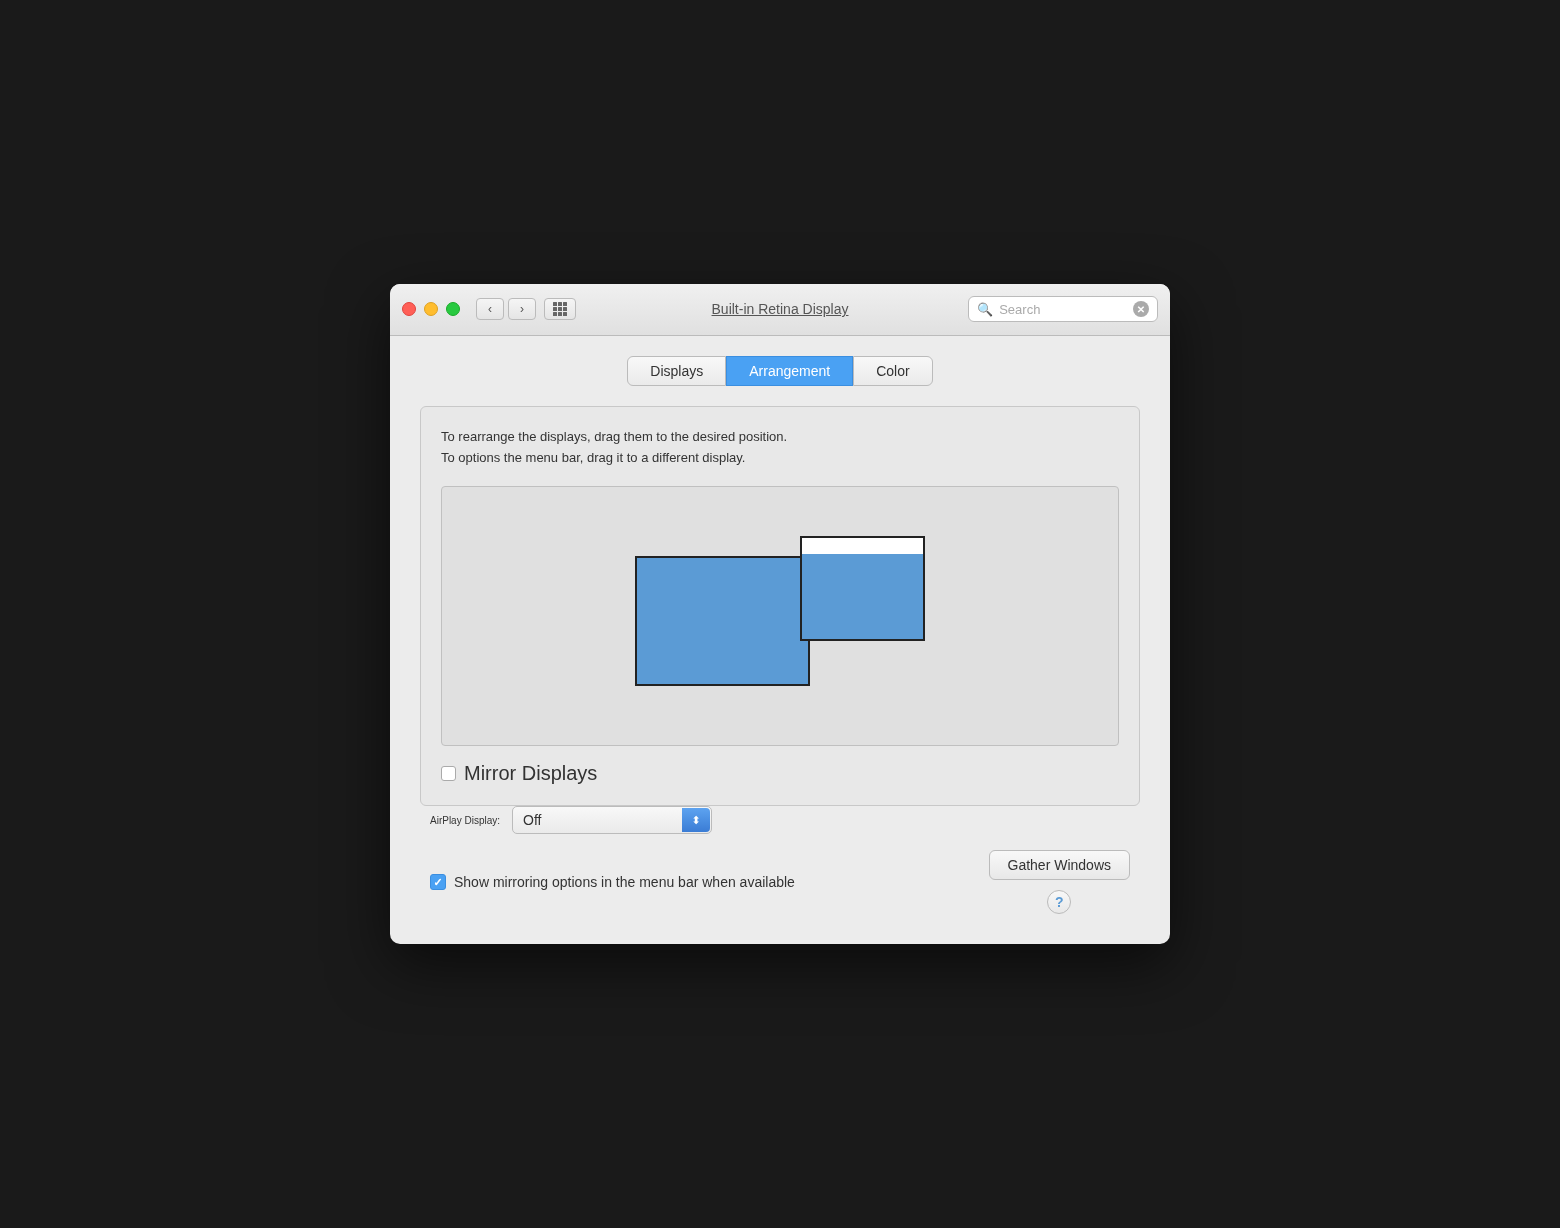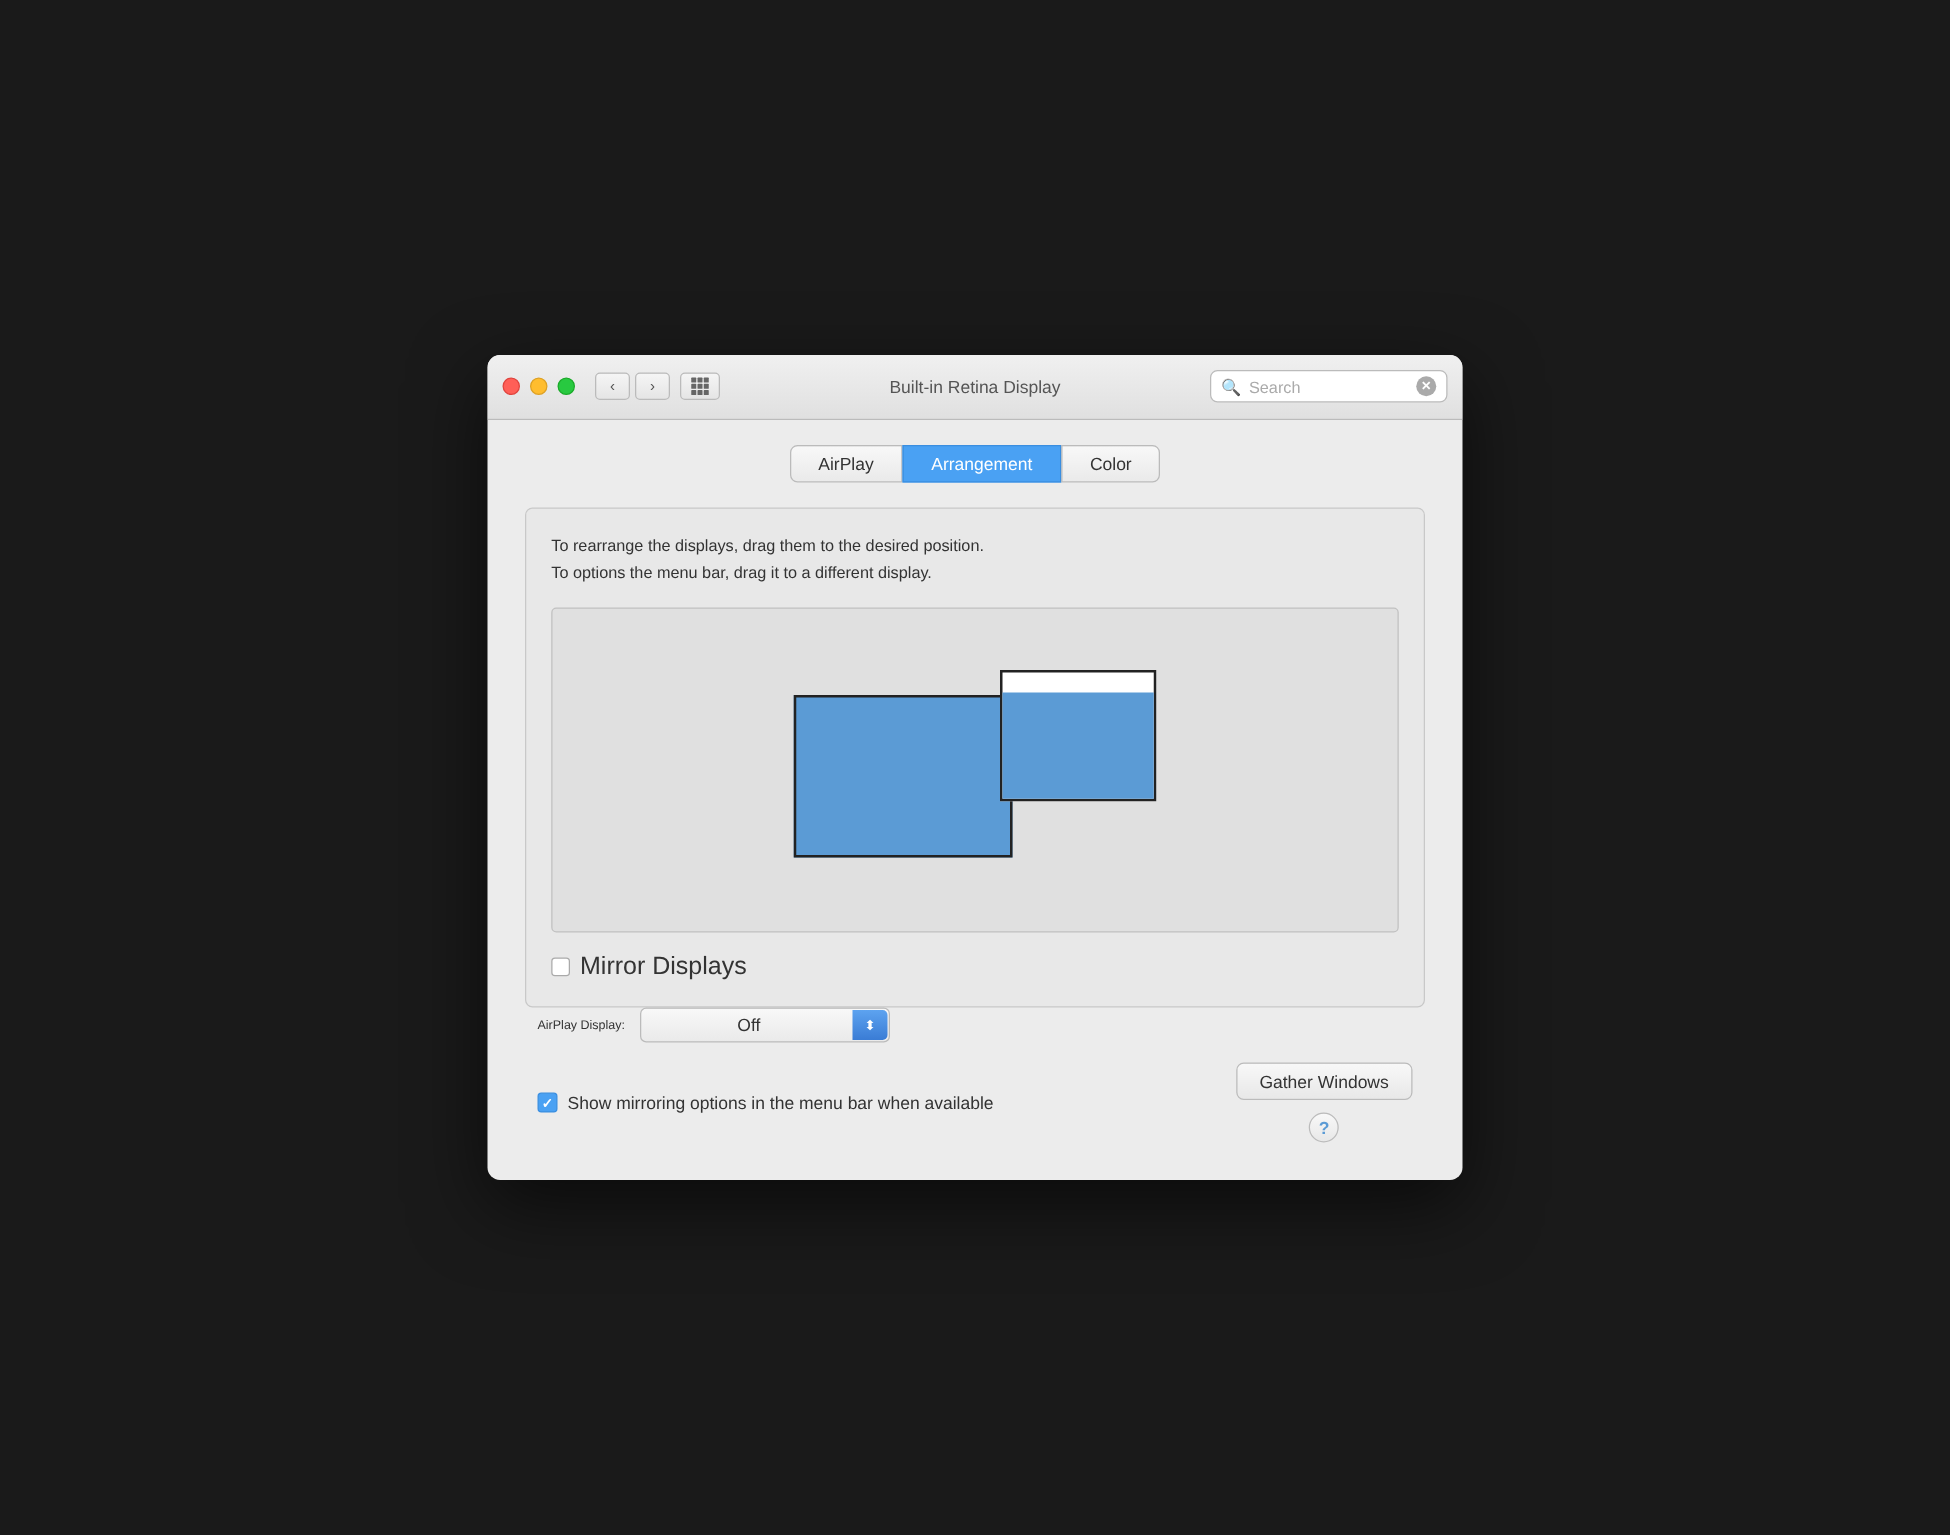"Built-in Retina Display" .title-text { text-decoration: none -> underline }
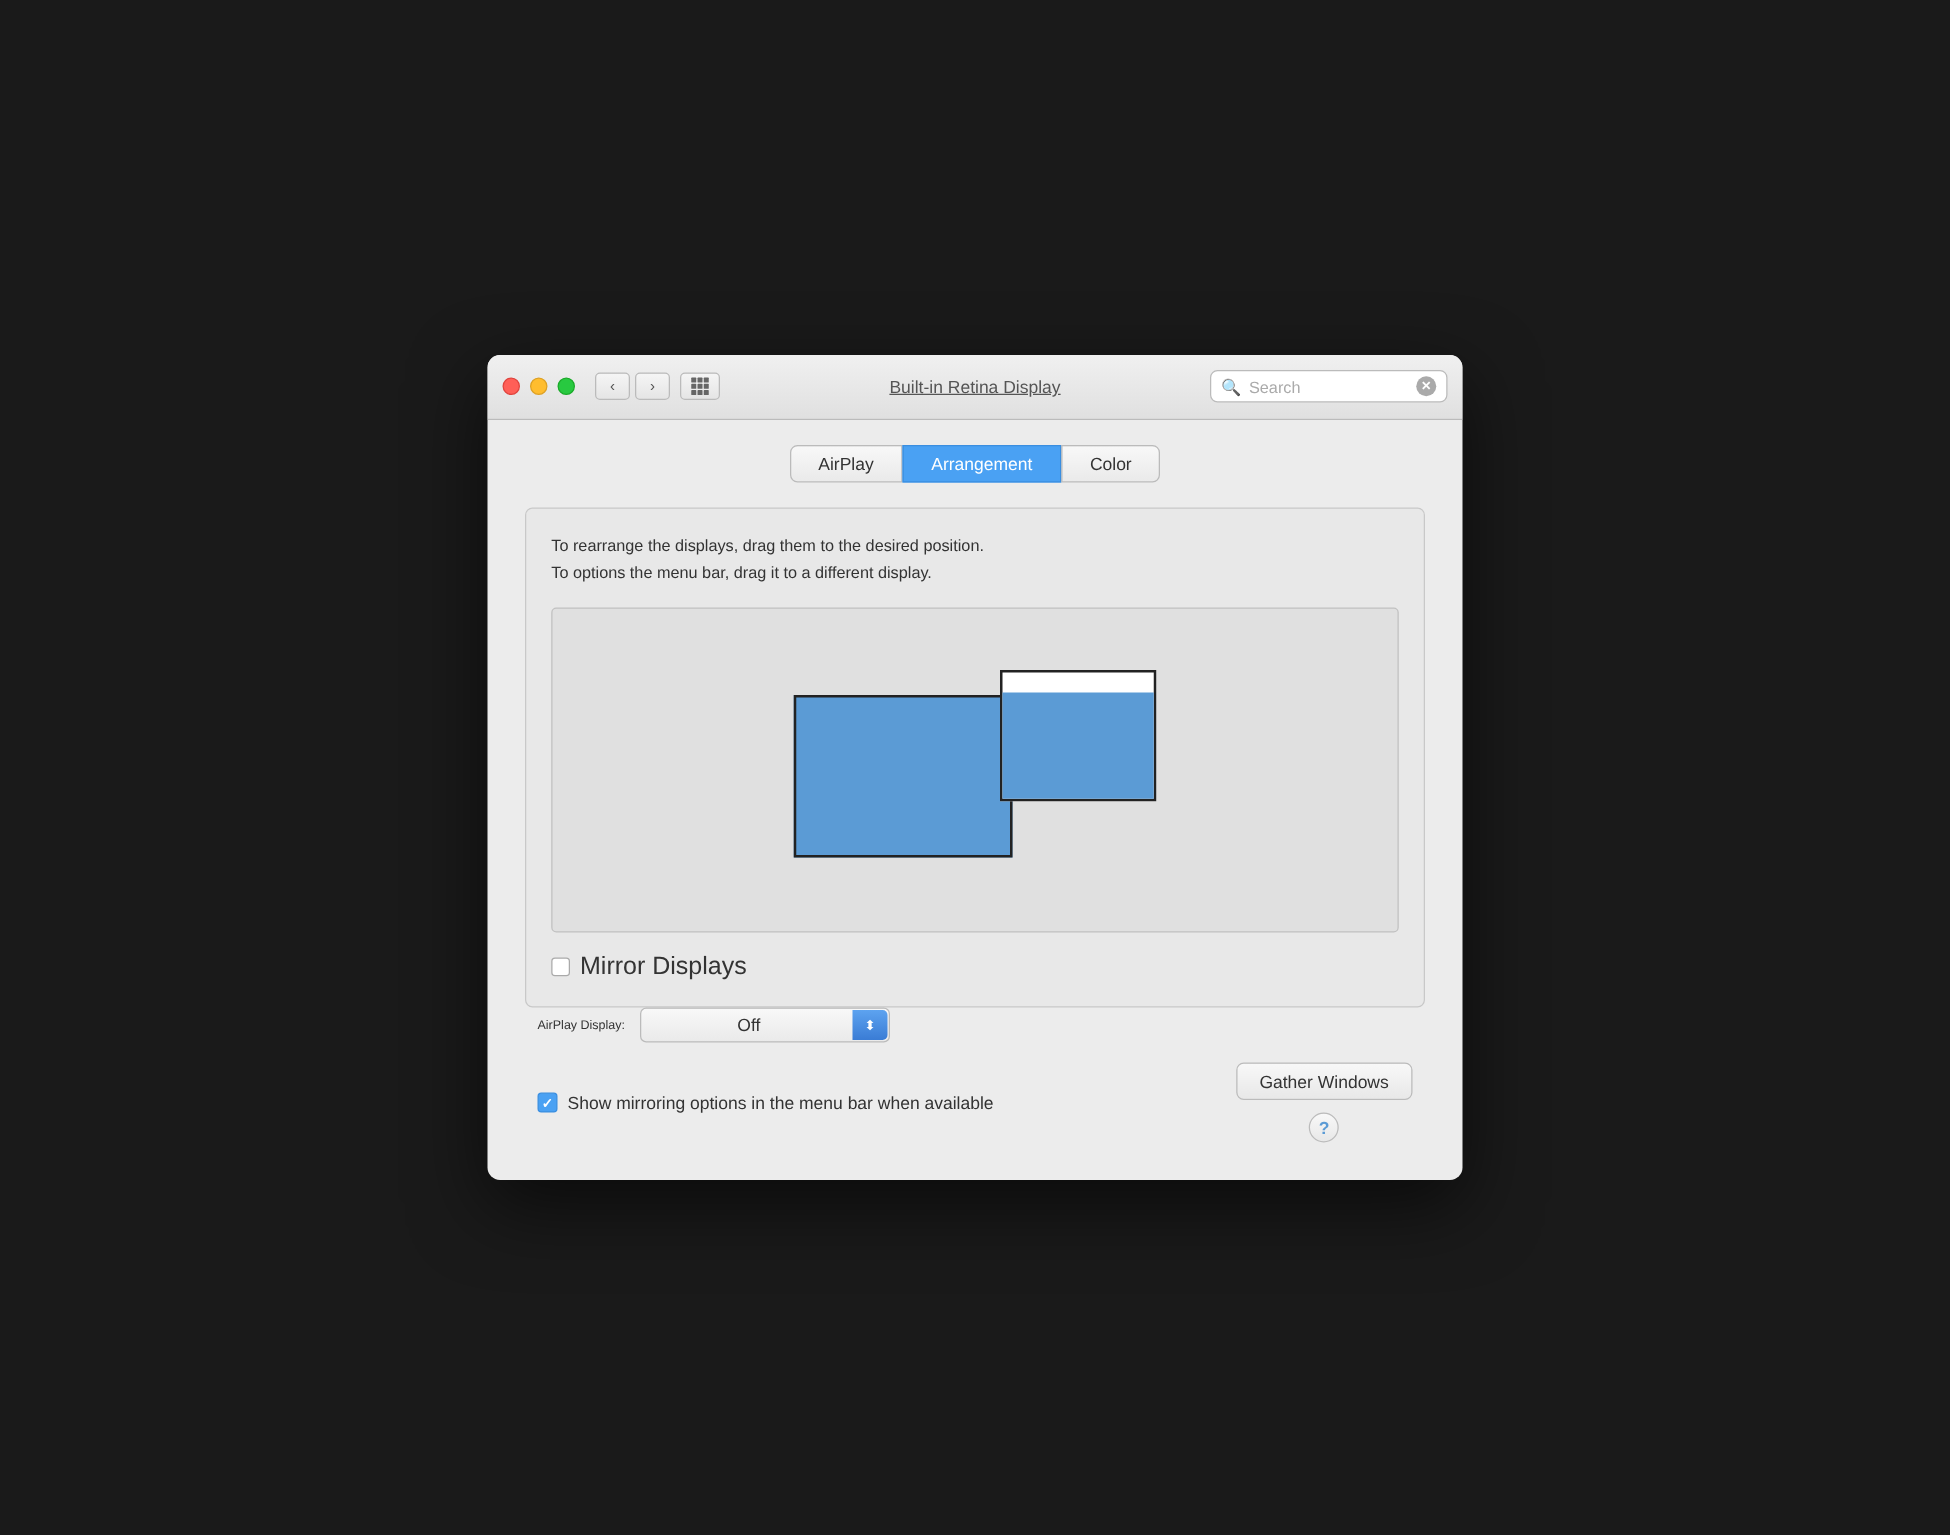"AirPlay" div.tab { text: AirPlay -> Displays }
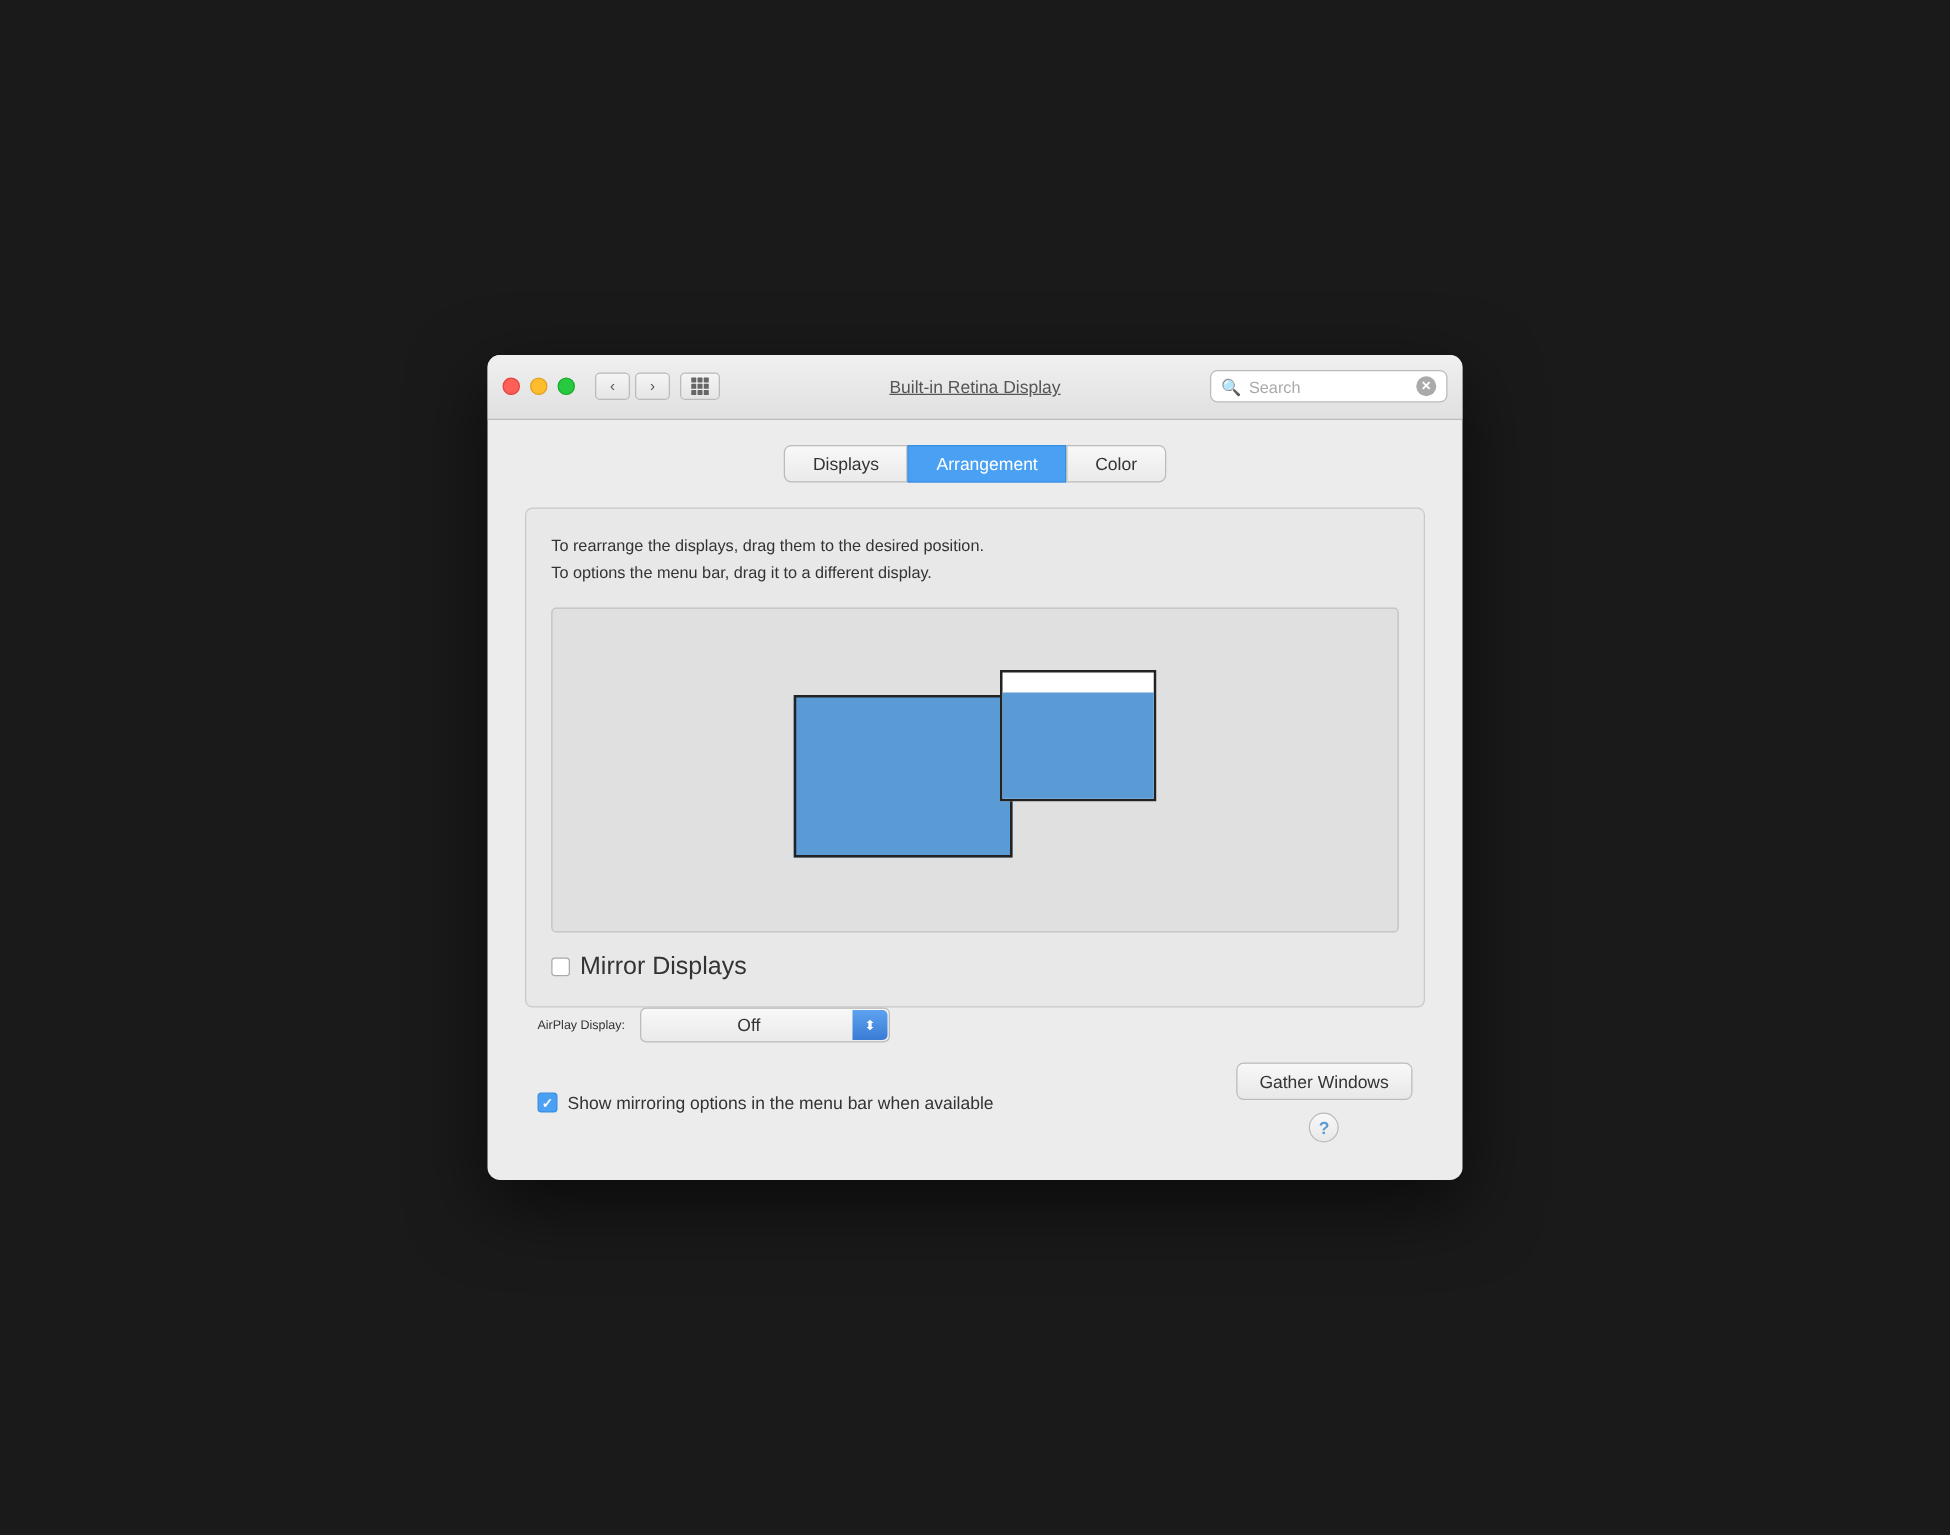"Off" .airplay-select { text-align: center -> none }
